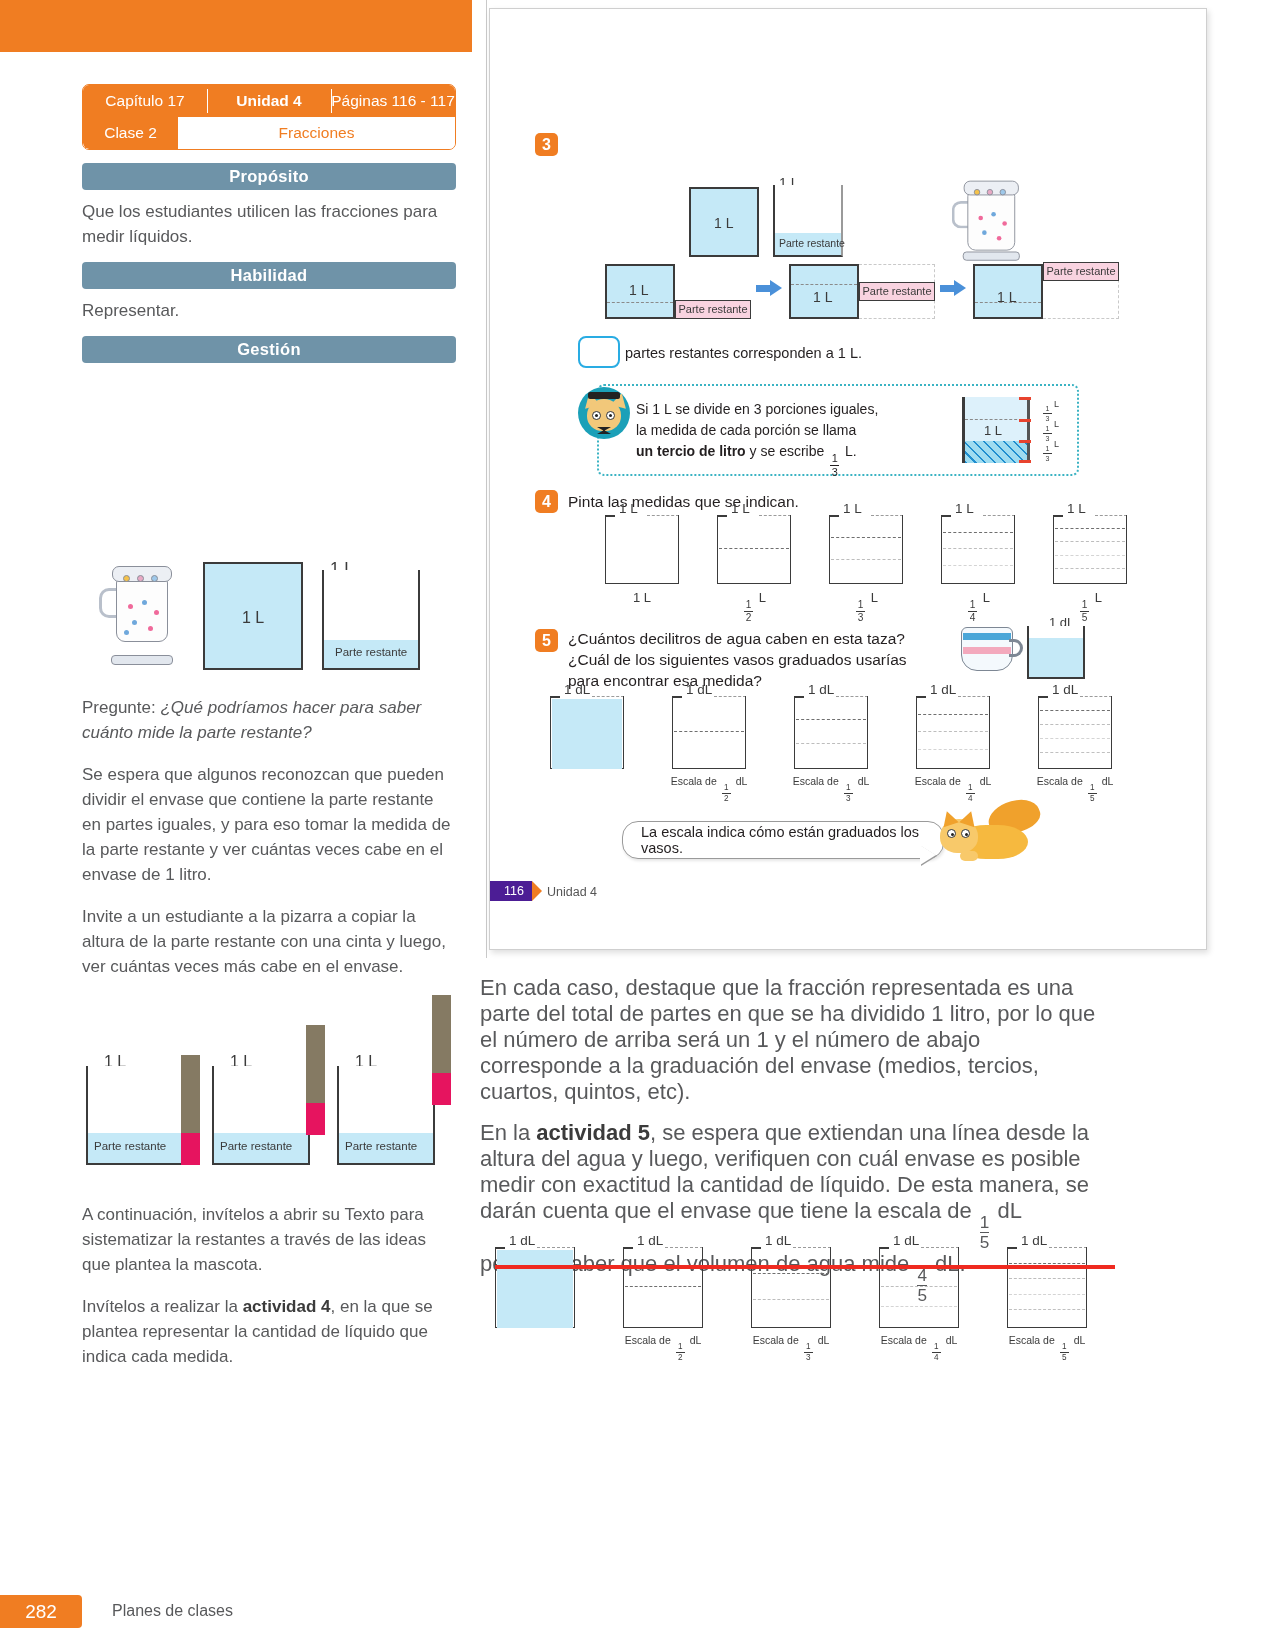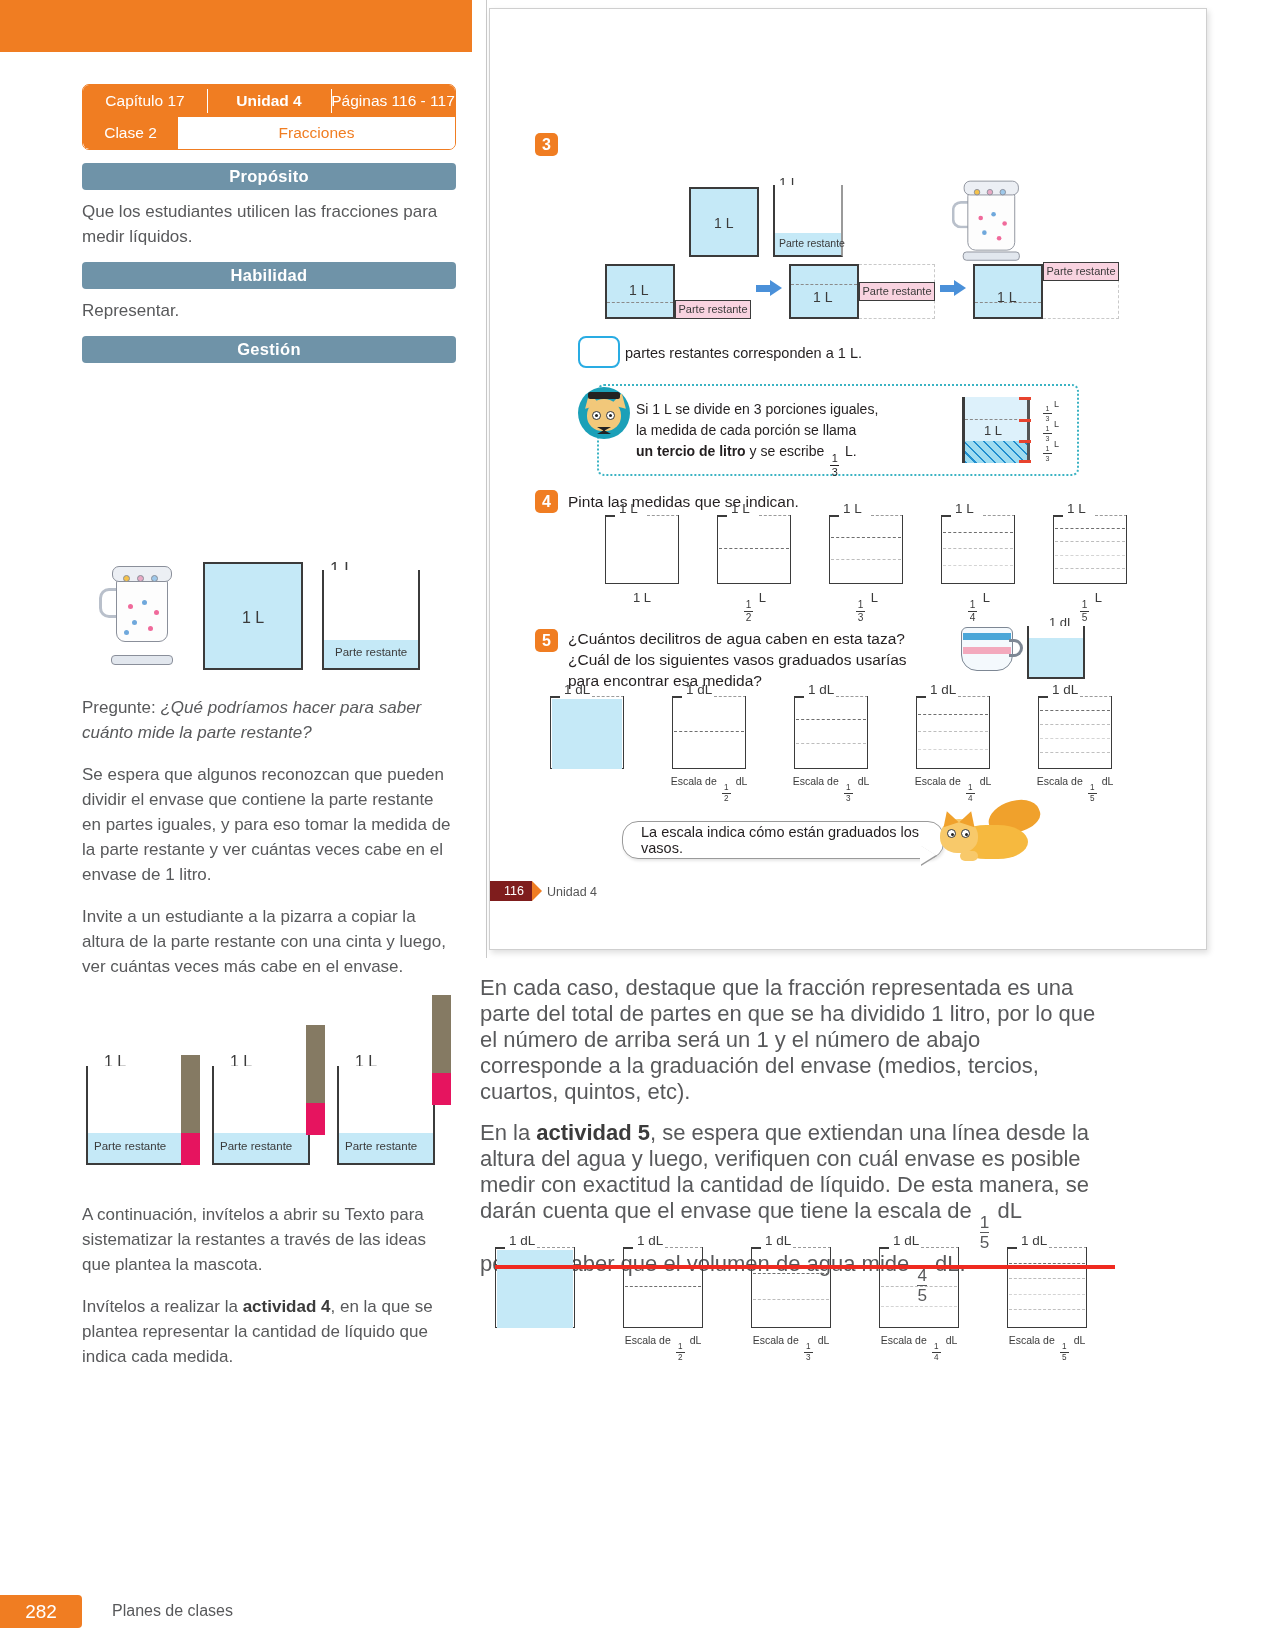"116" .pg-num-tag { background: #7f1d1d -> #4c1d95 }
